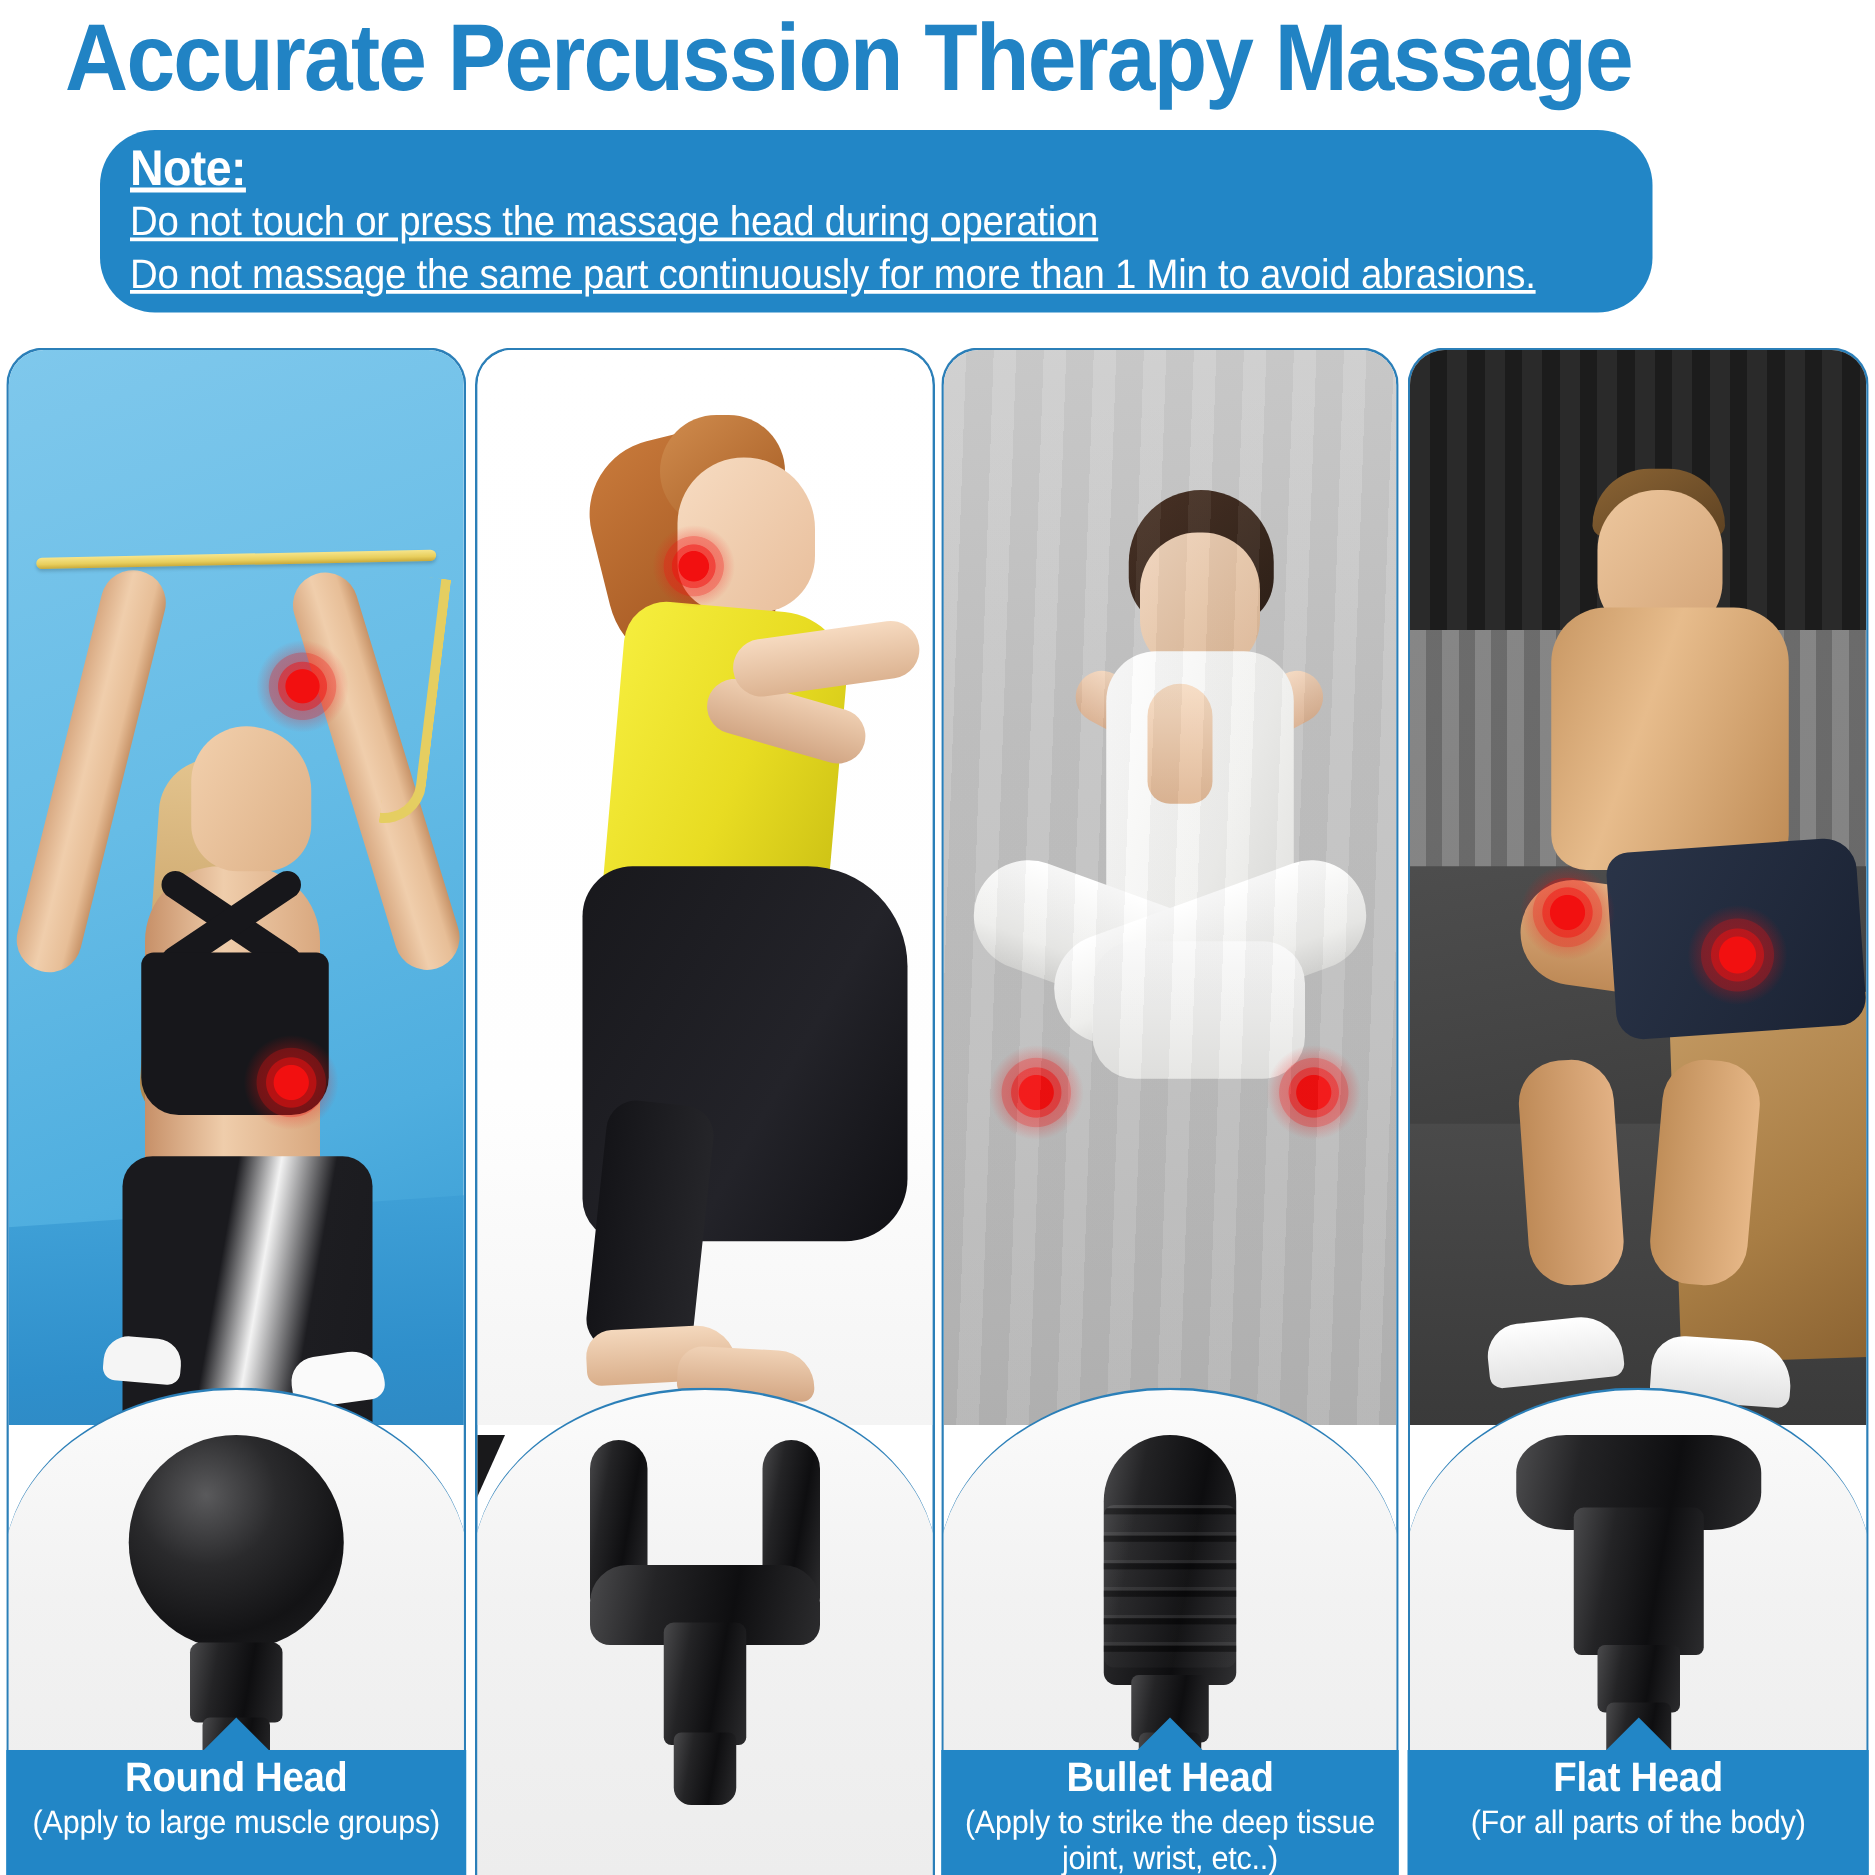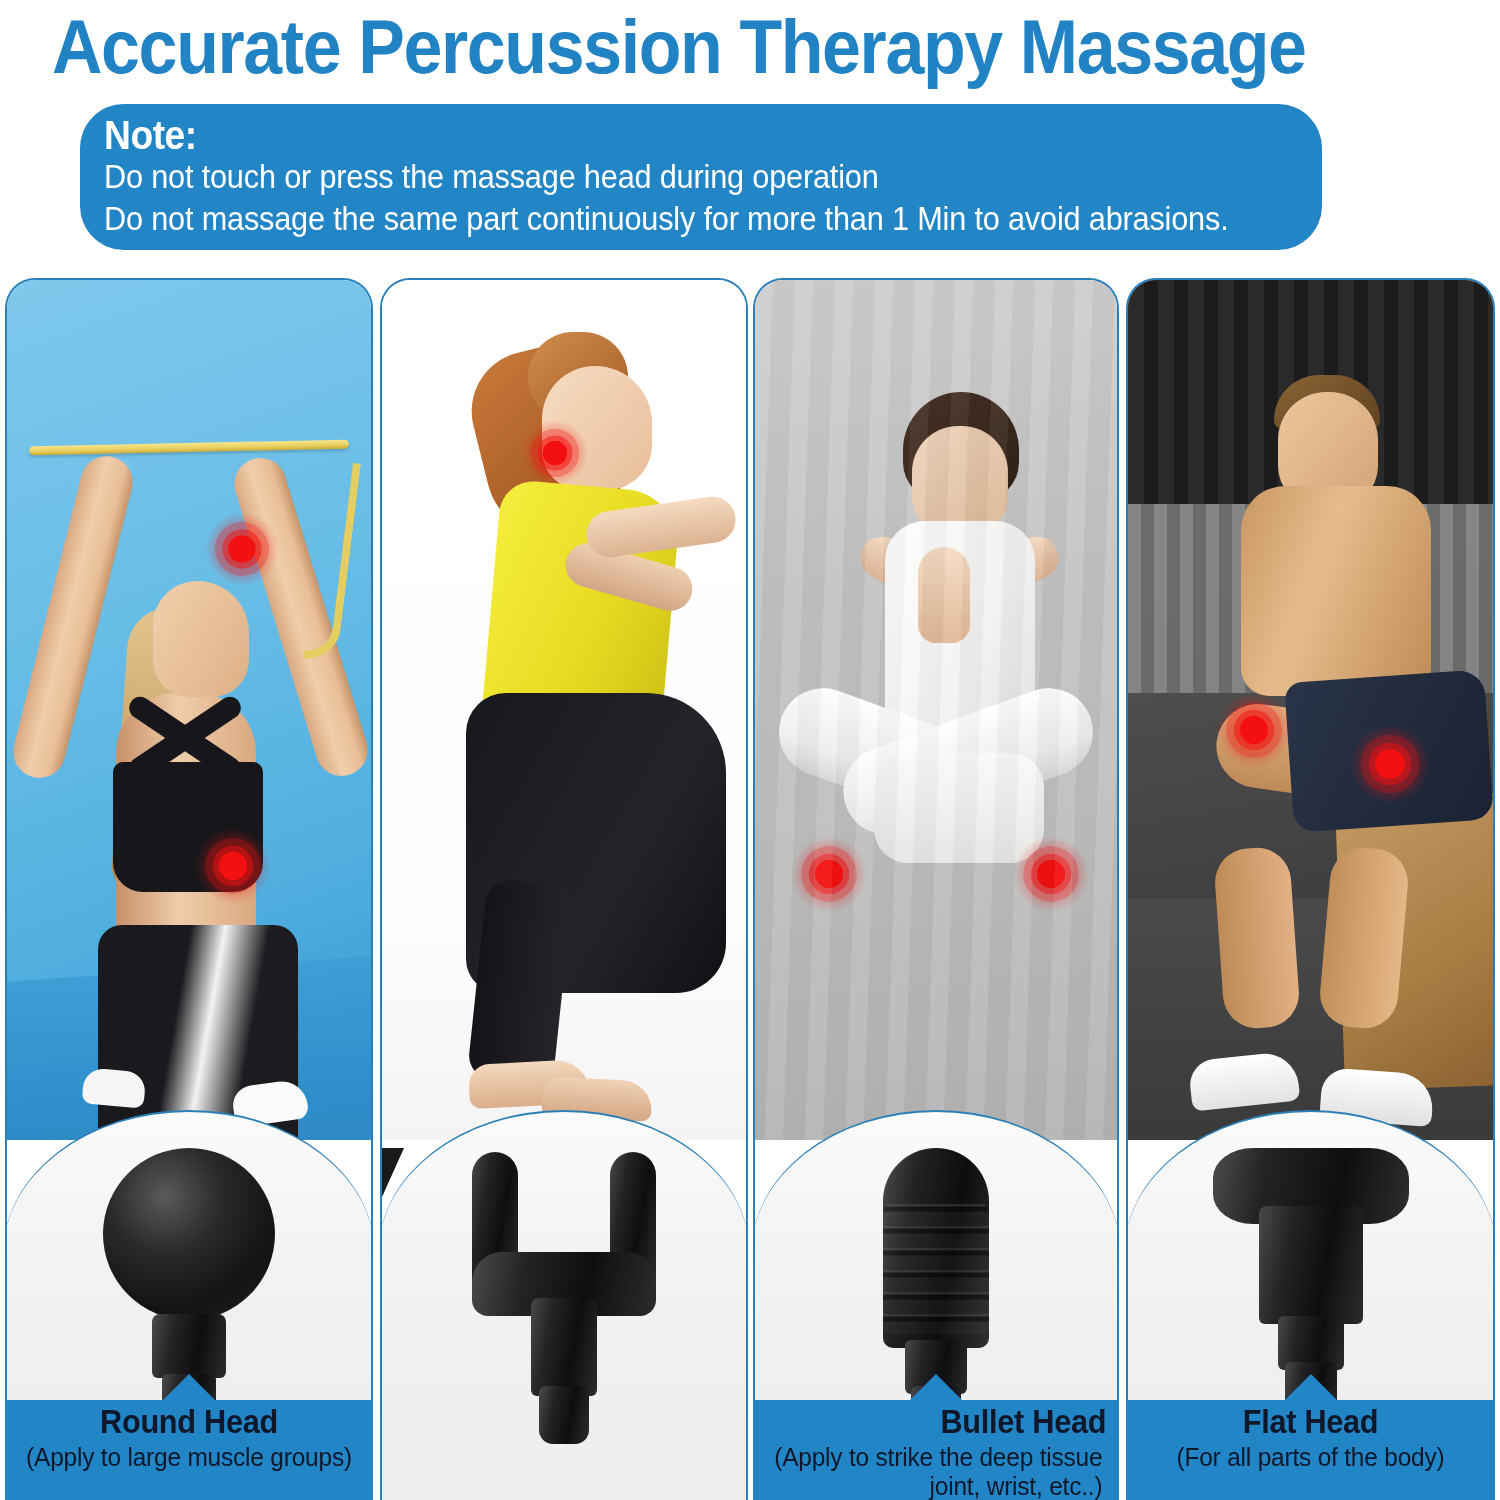"Note:" .note-box { text-decoration: none -> underline }
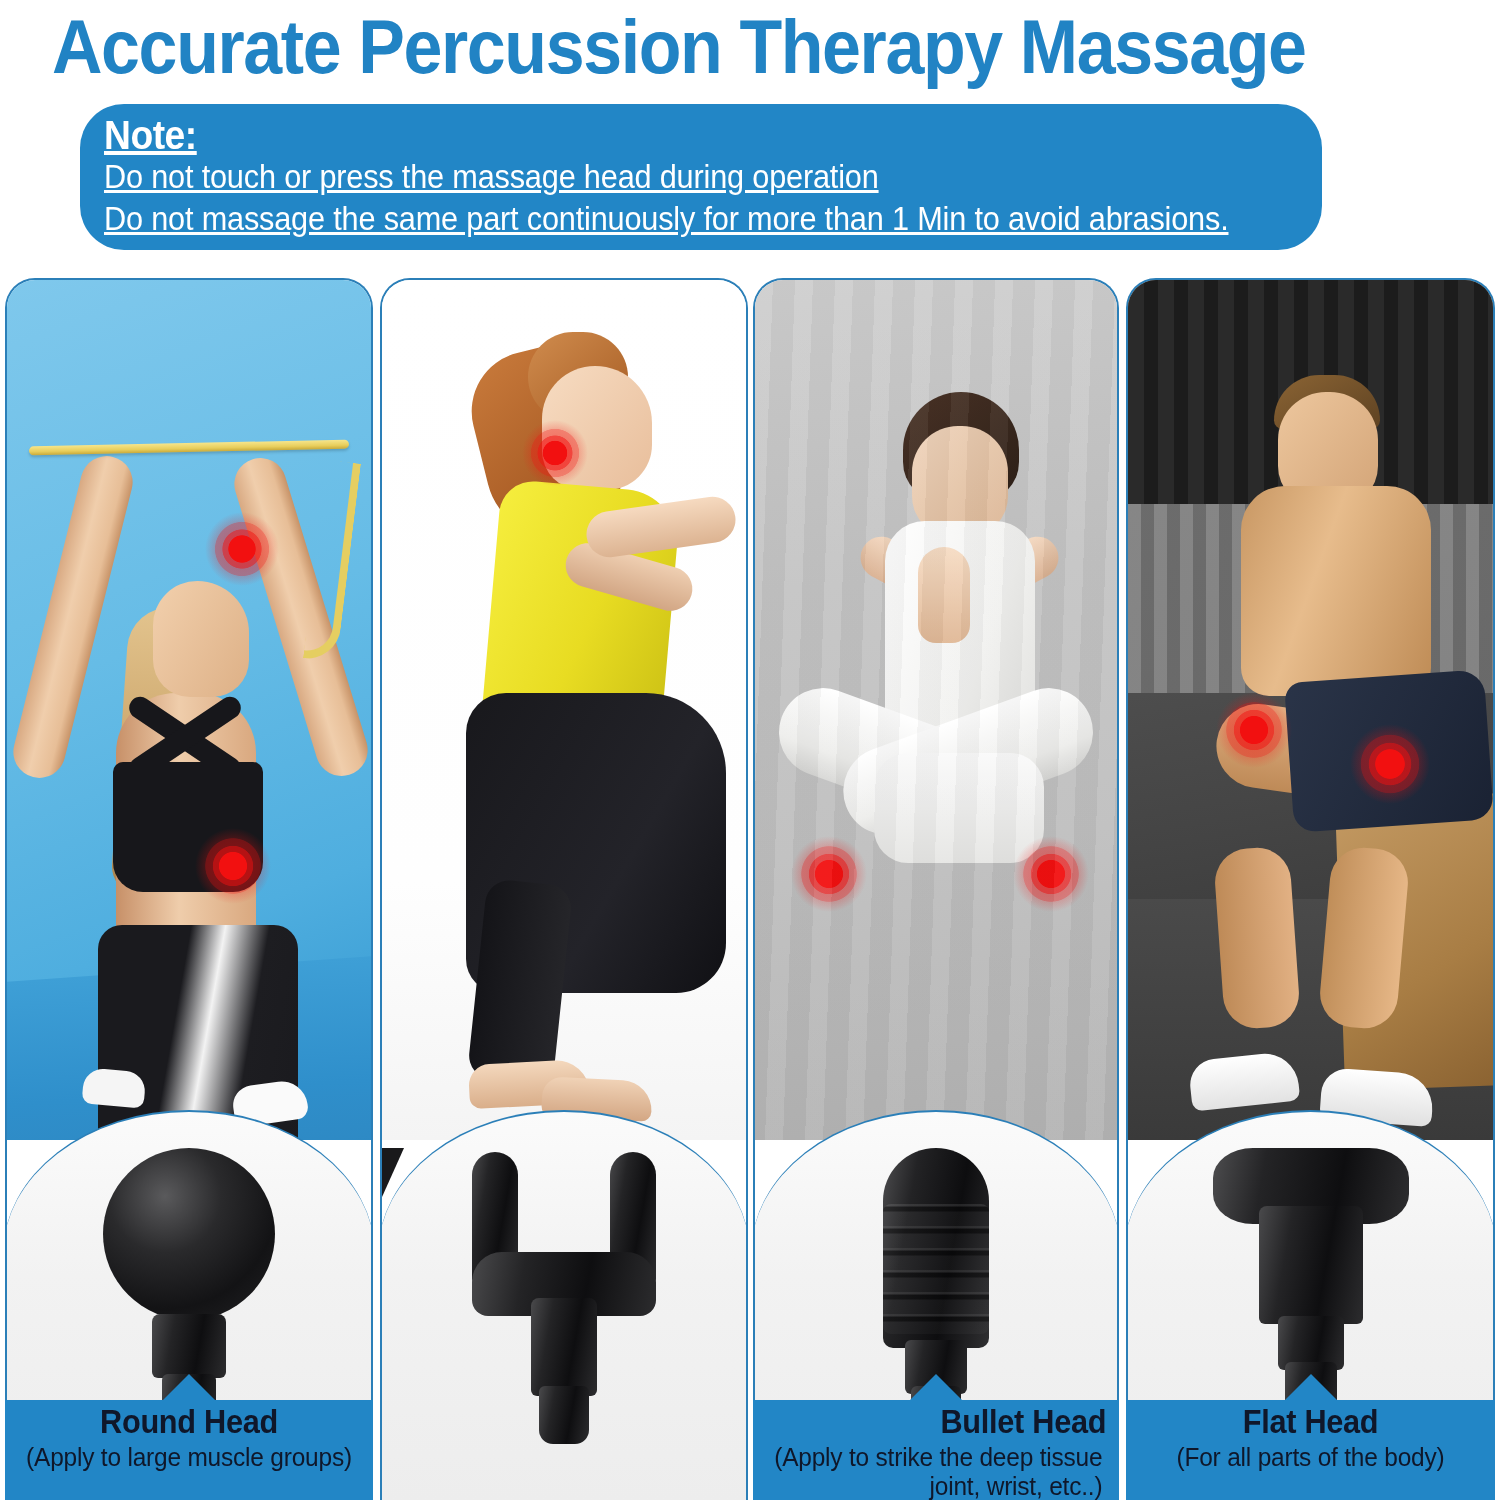"Round Head" .labelbar { color: #0f172a -> #ffffff }
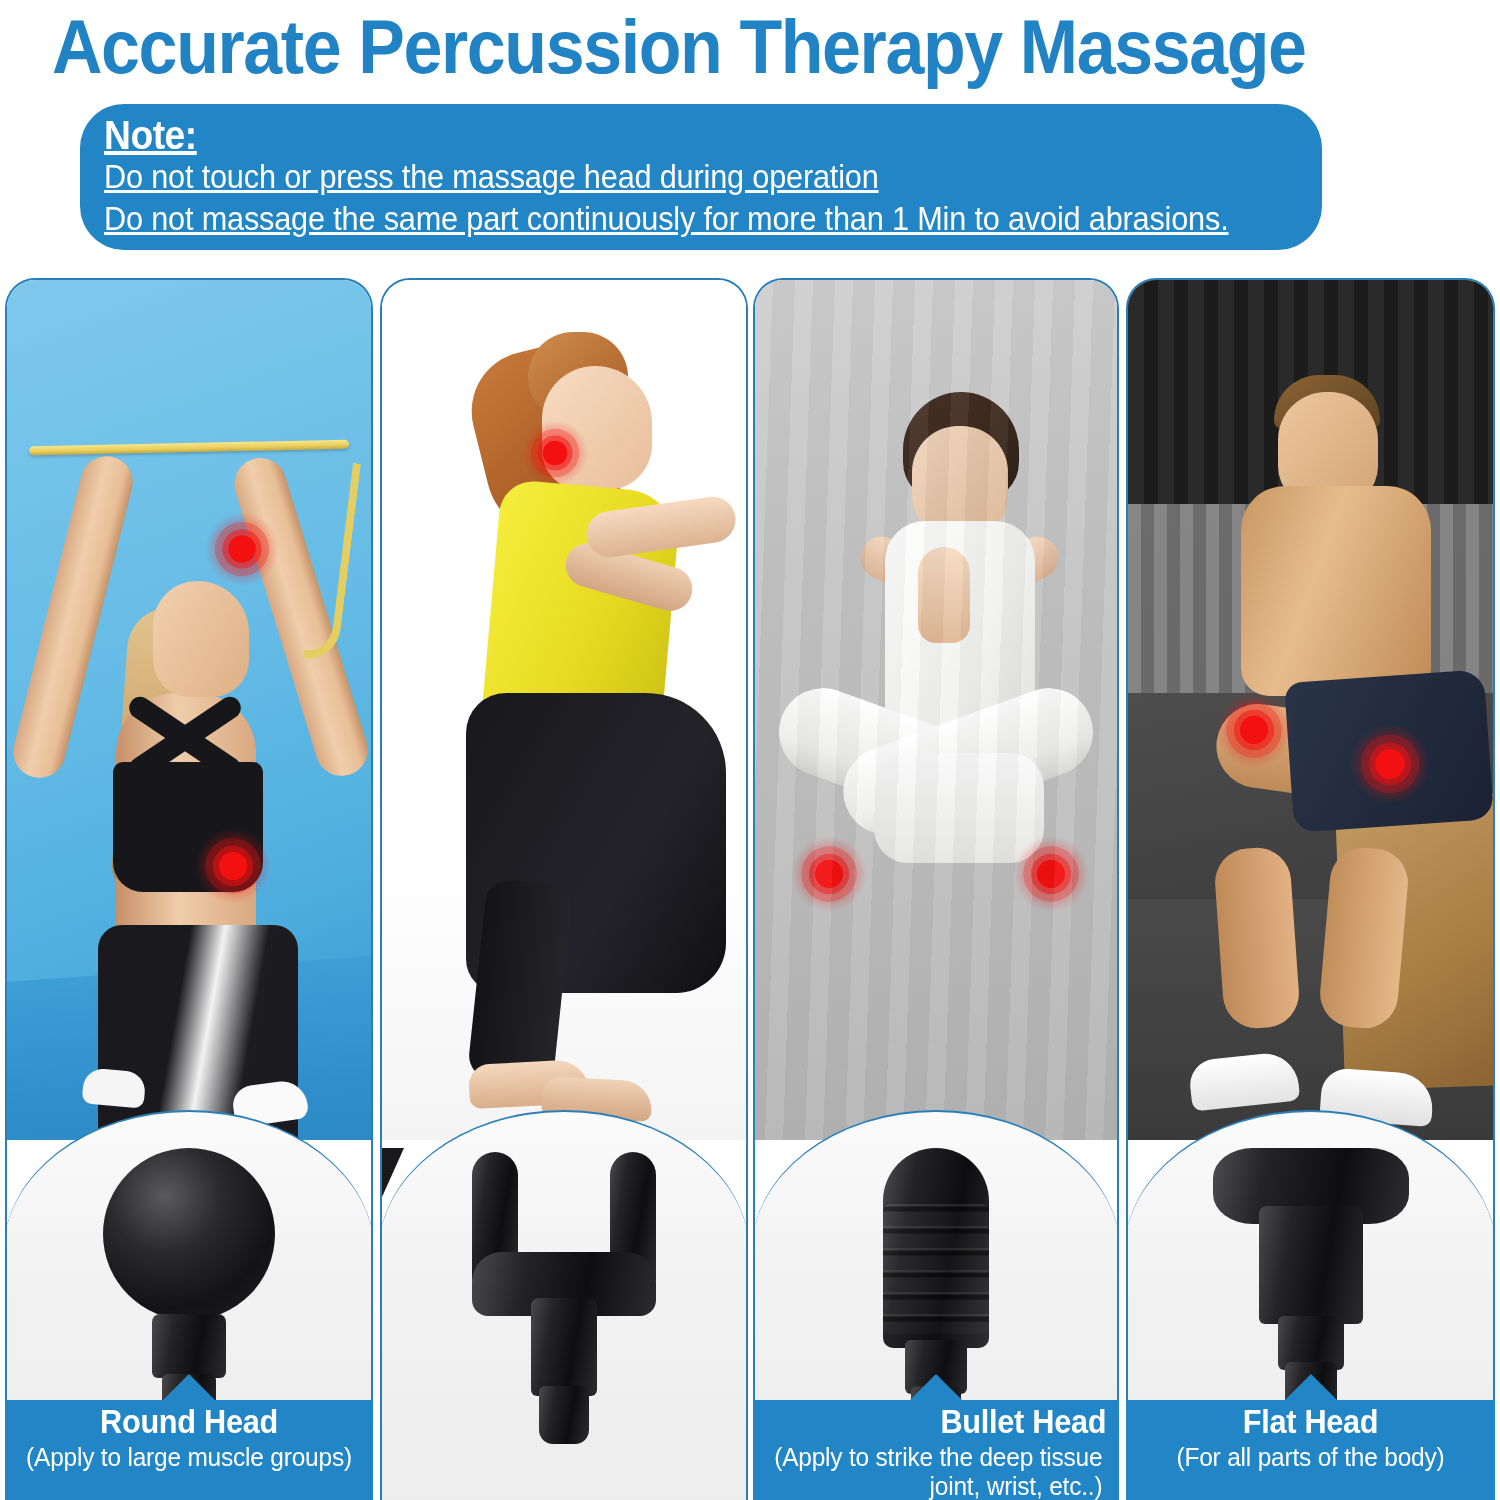"Bullet Head" .lb-c3 { text-align: right -> none }
